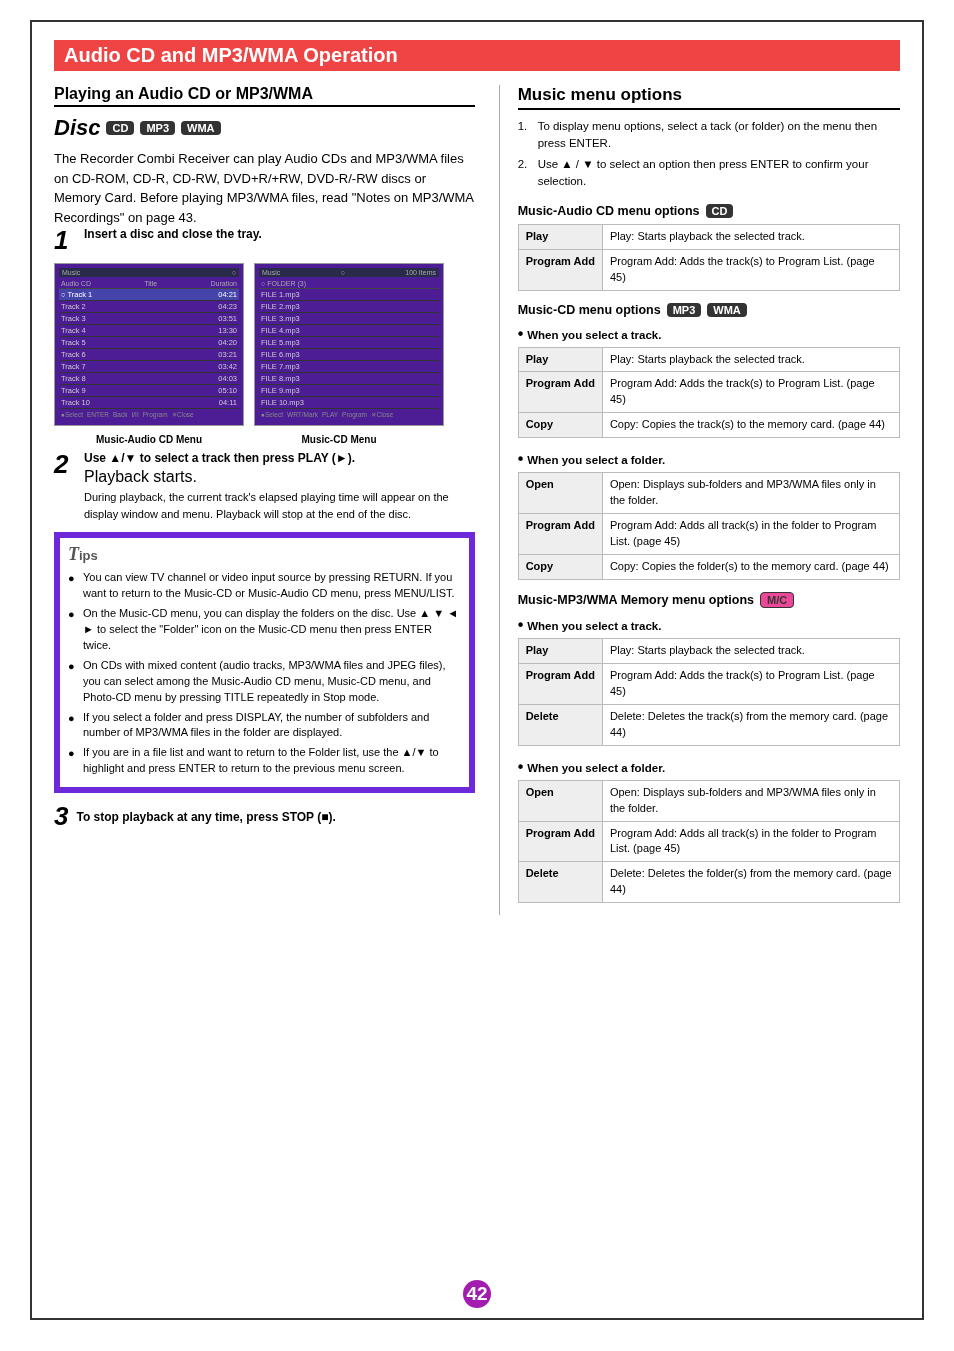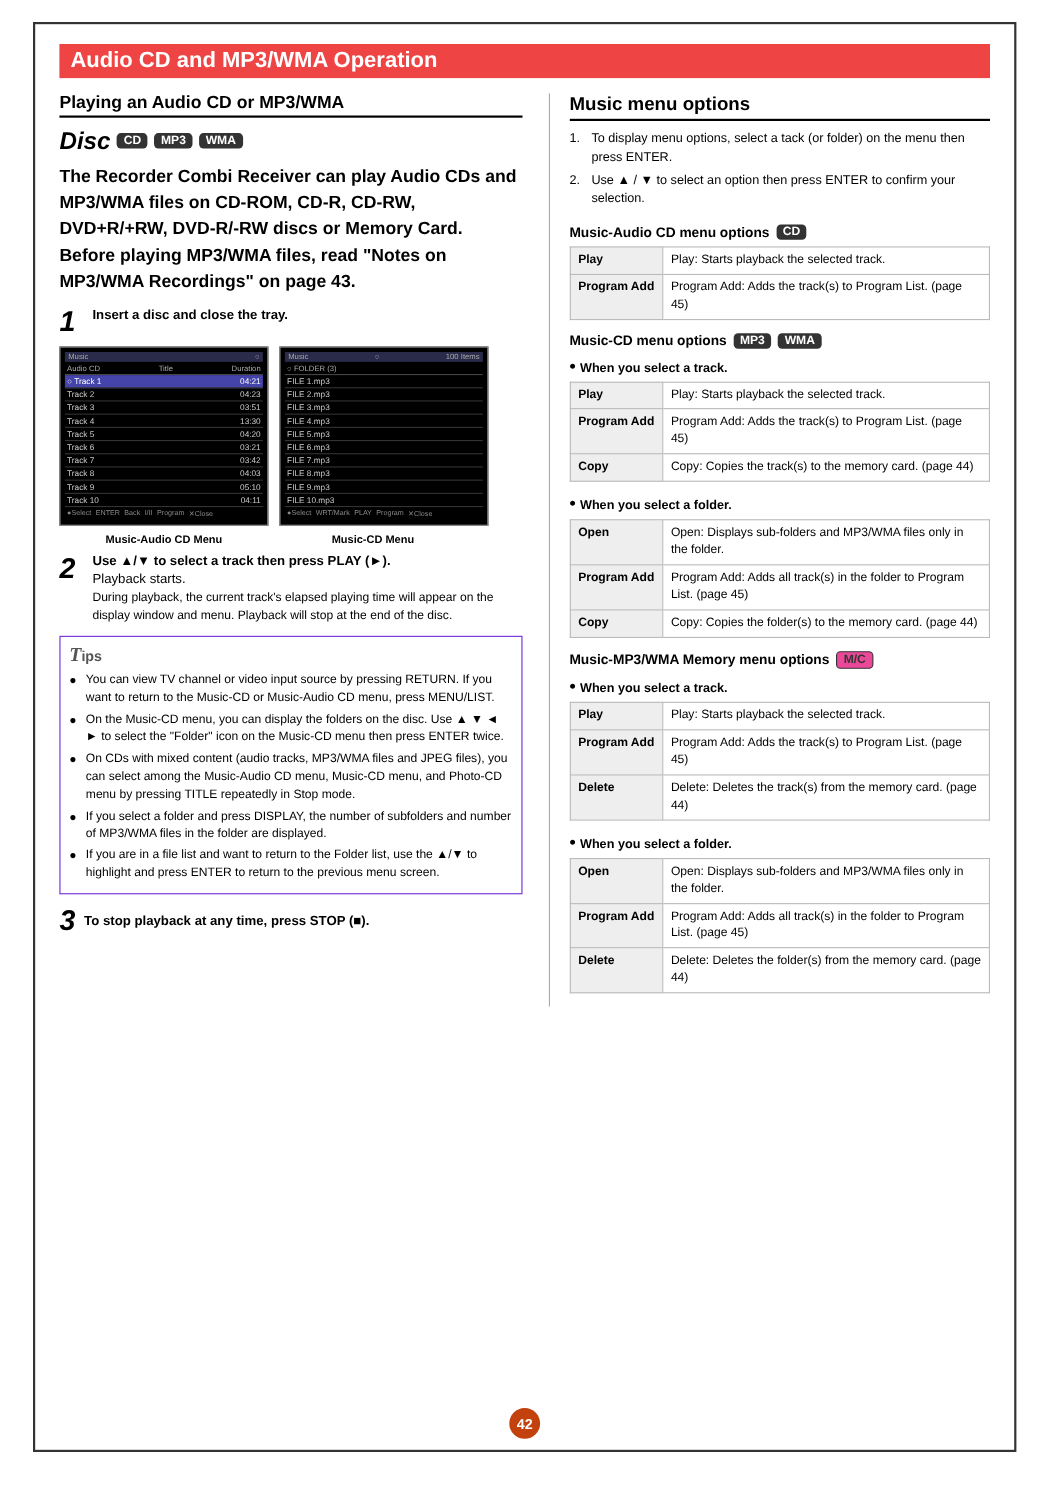"The Recorder Combi Receiver can" .intro-text { font-size: 16px -> 13px; font-weight: bold -> none; margin-bottom: 10px -> none }
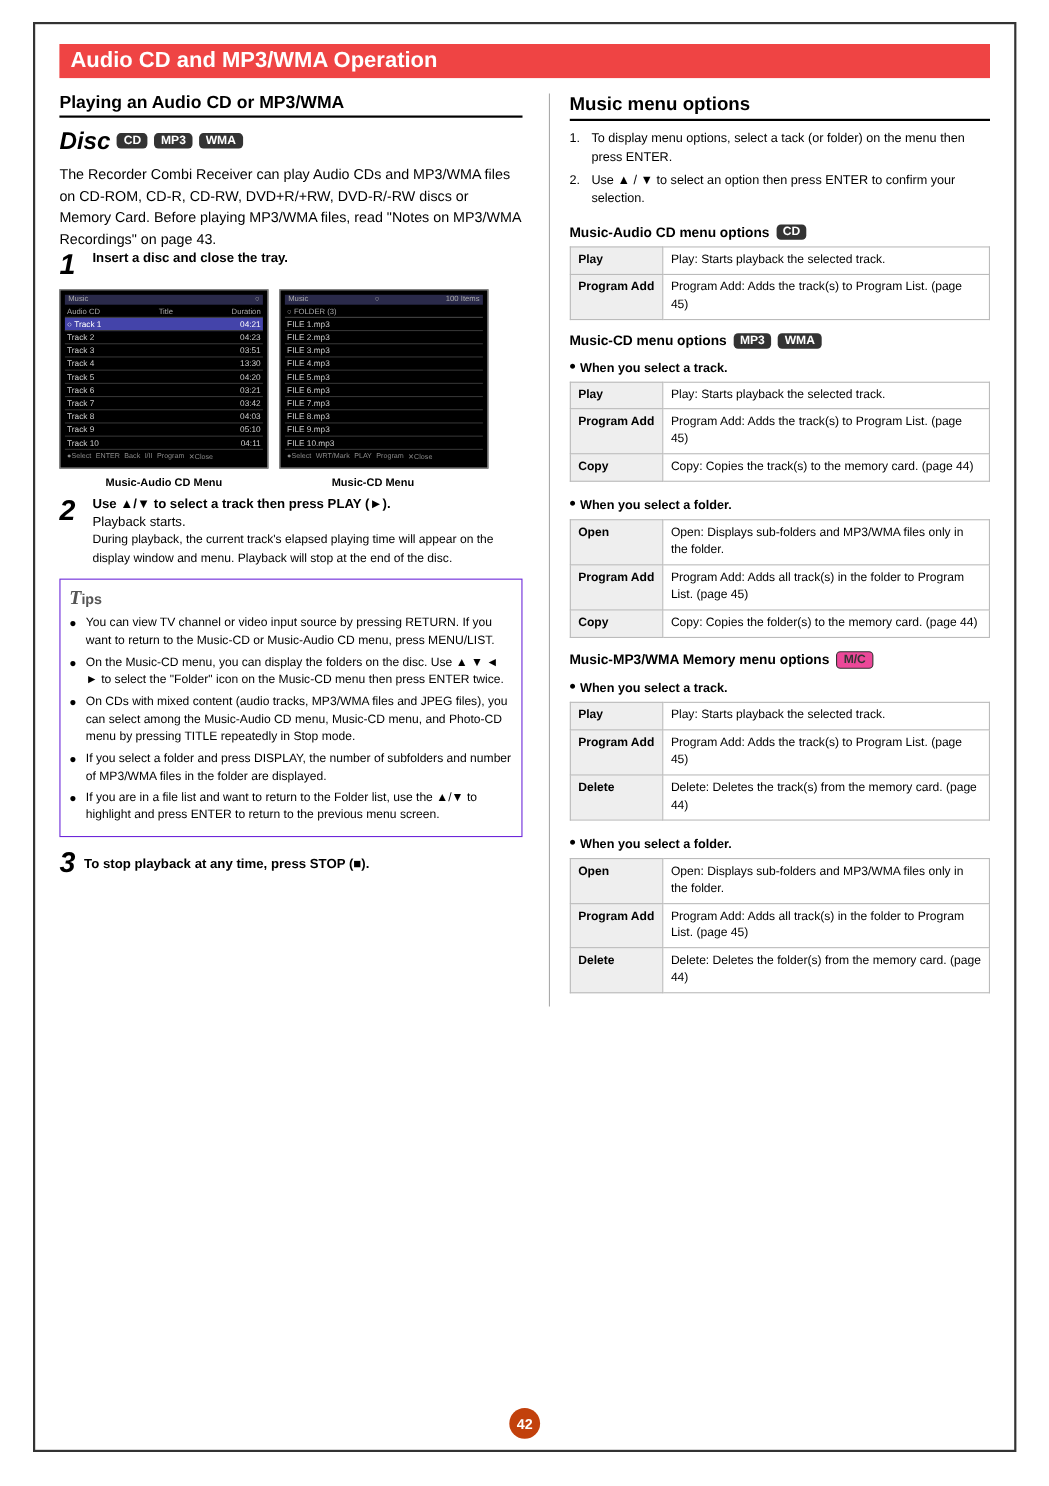"○ Track 1" .menu-screenshot { background: #000000 -> #4c1d95 }
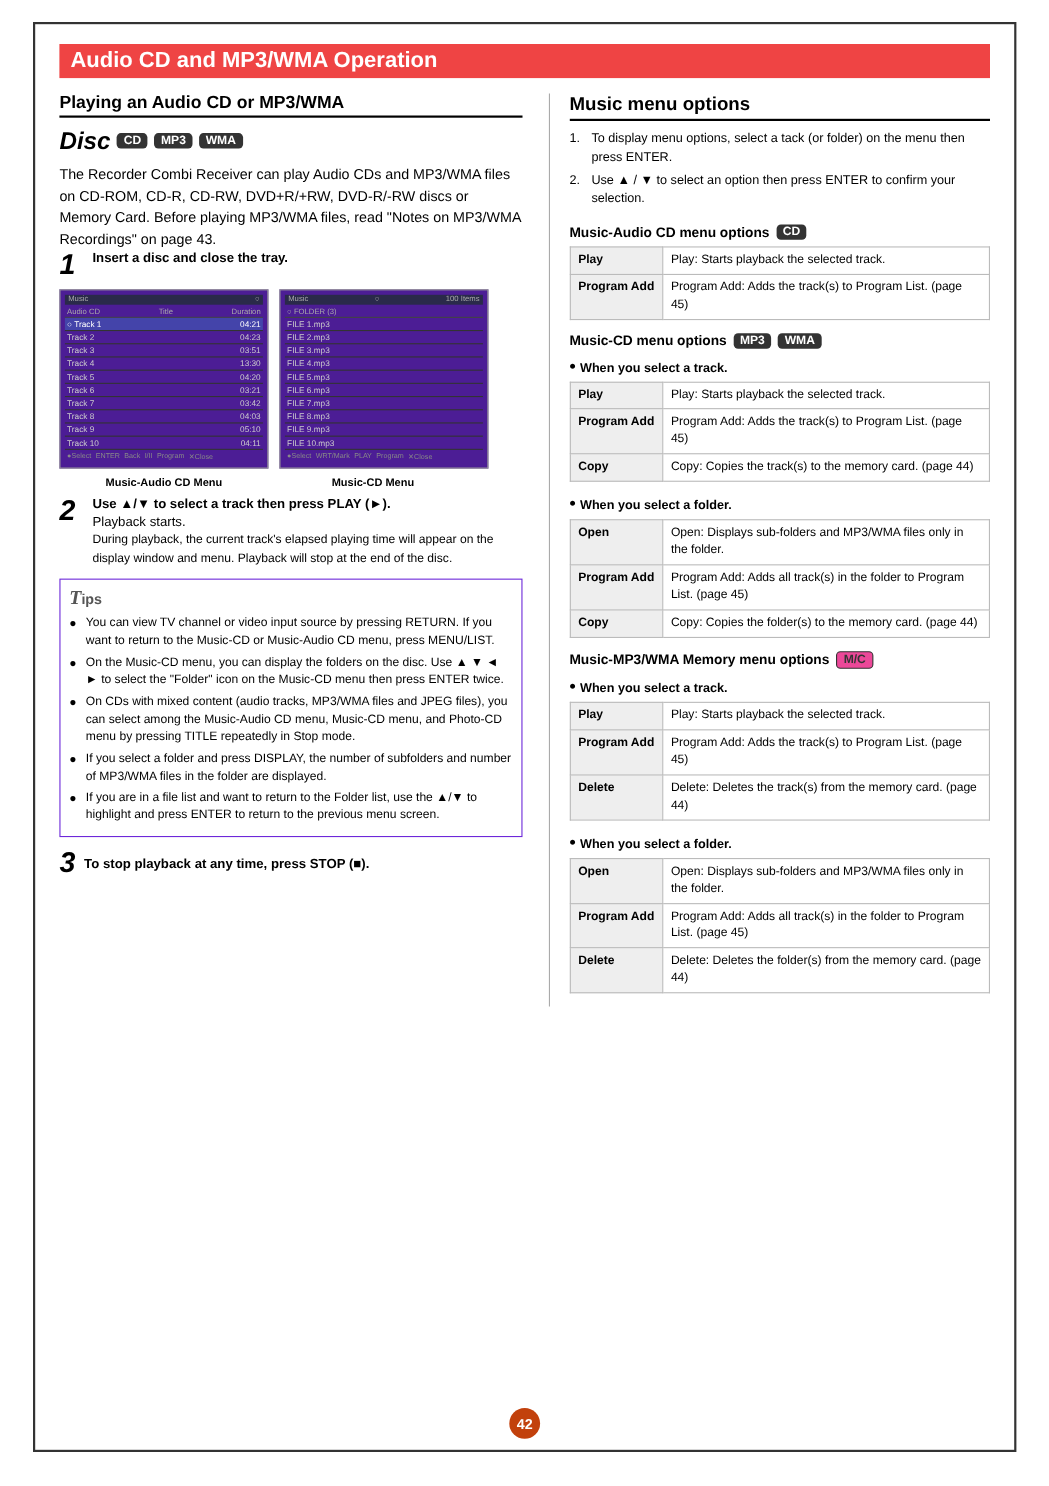"Playback starts." .step2-text { font-size: 12px -> 16px }
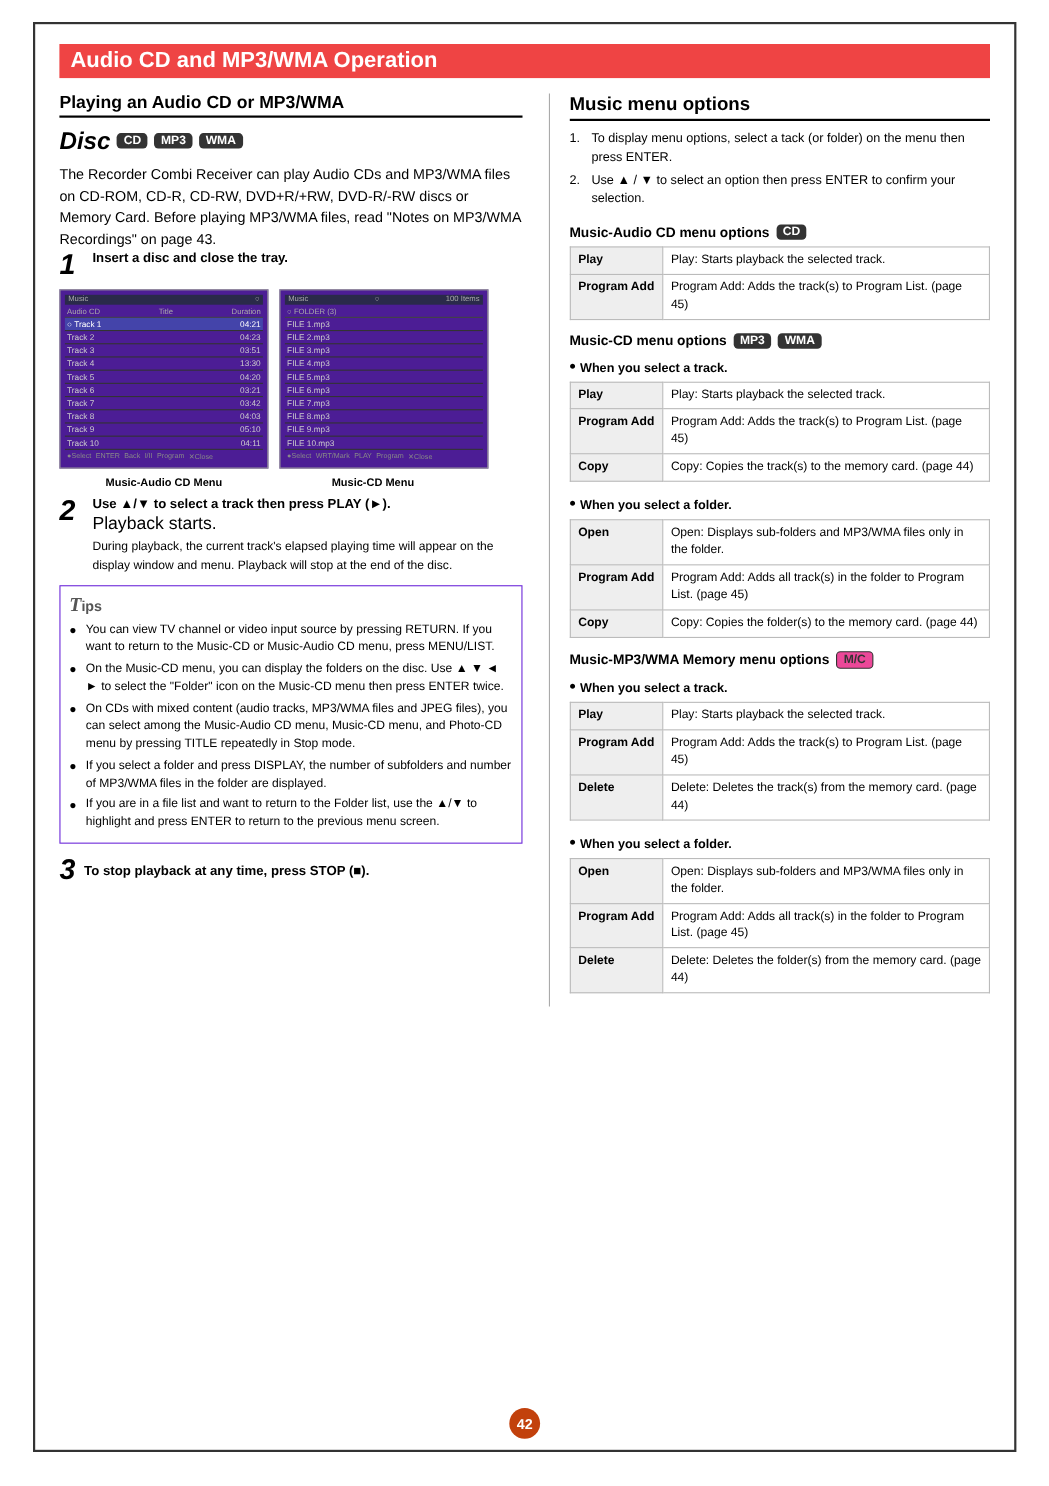"Tips" .tips-box { border: 1px solid #6d28d9 -> 6px solid #6d28d9 }
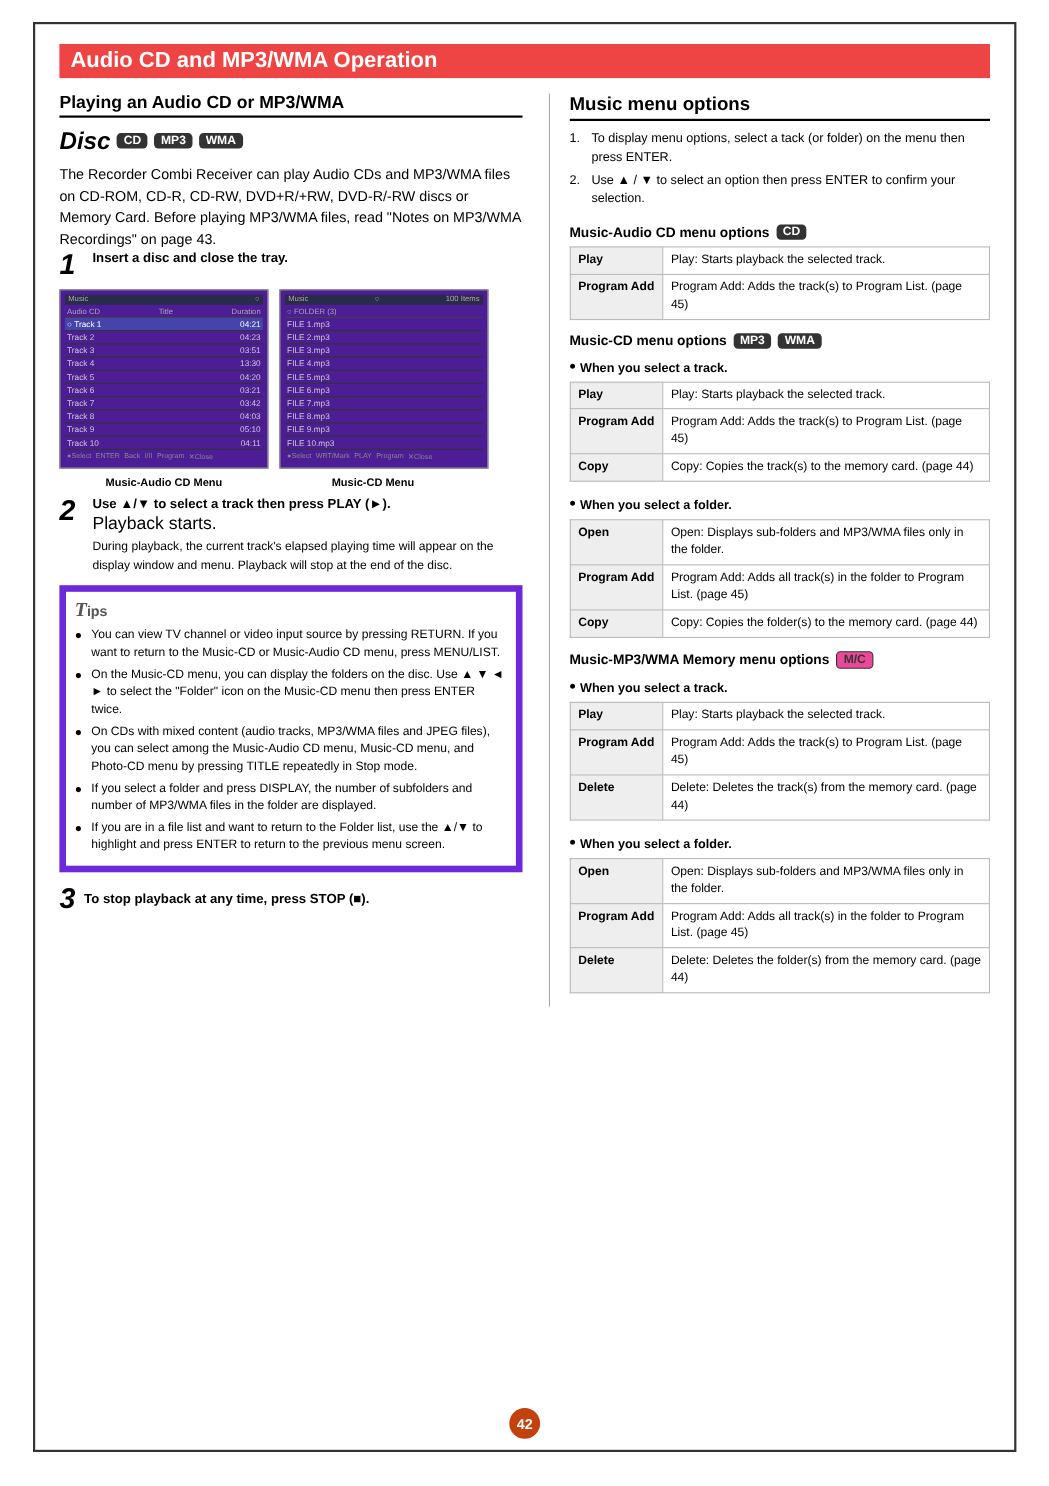"42" .page-number { background: #c2410c -> #a21caf; font-size: 13px -> 19px }
